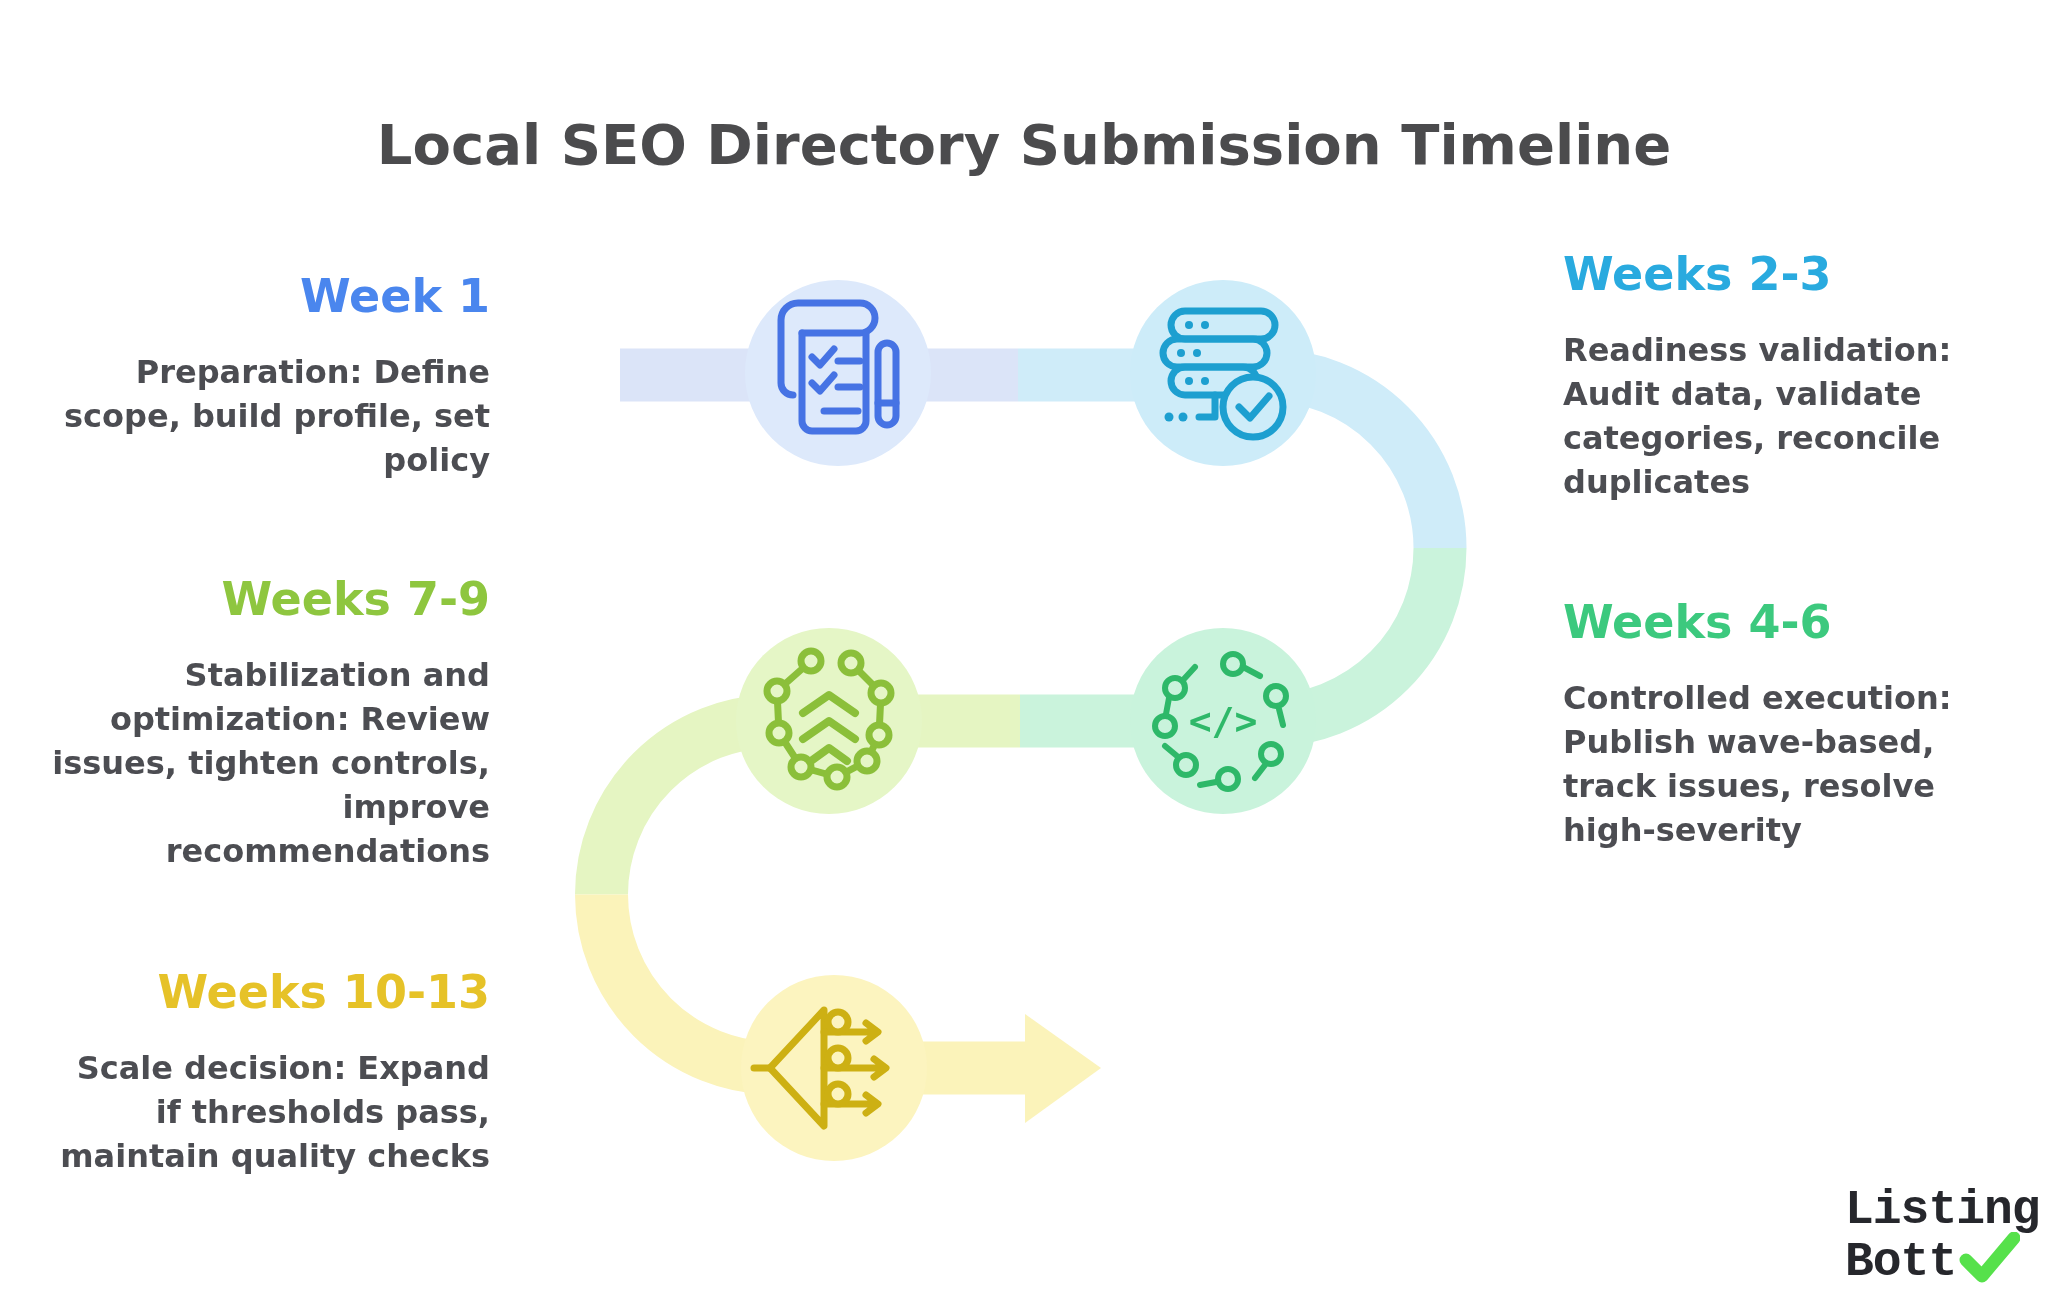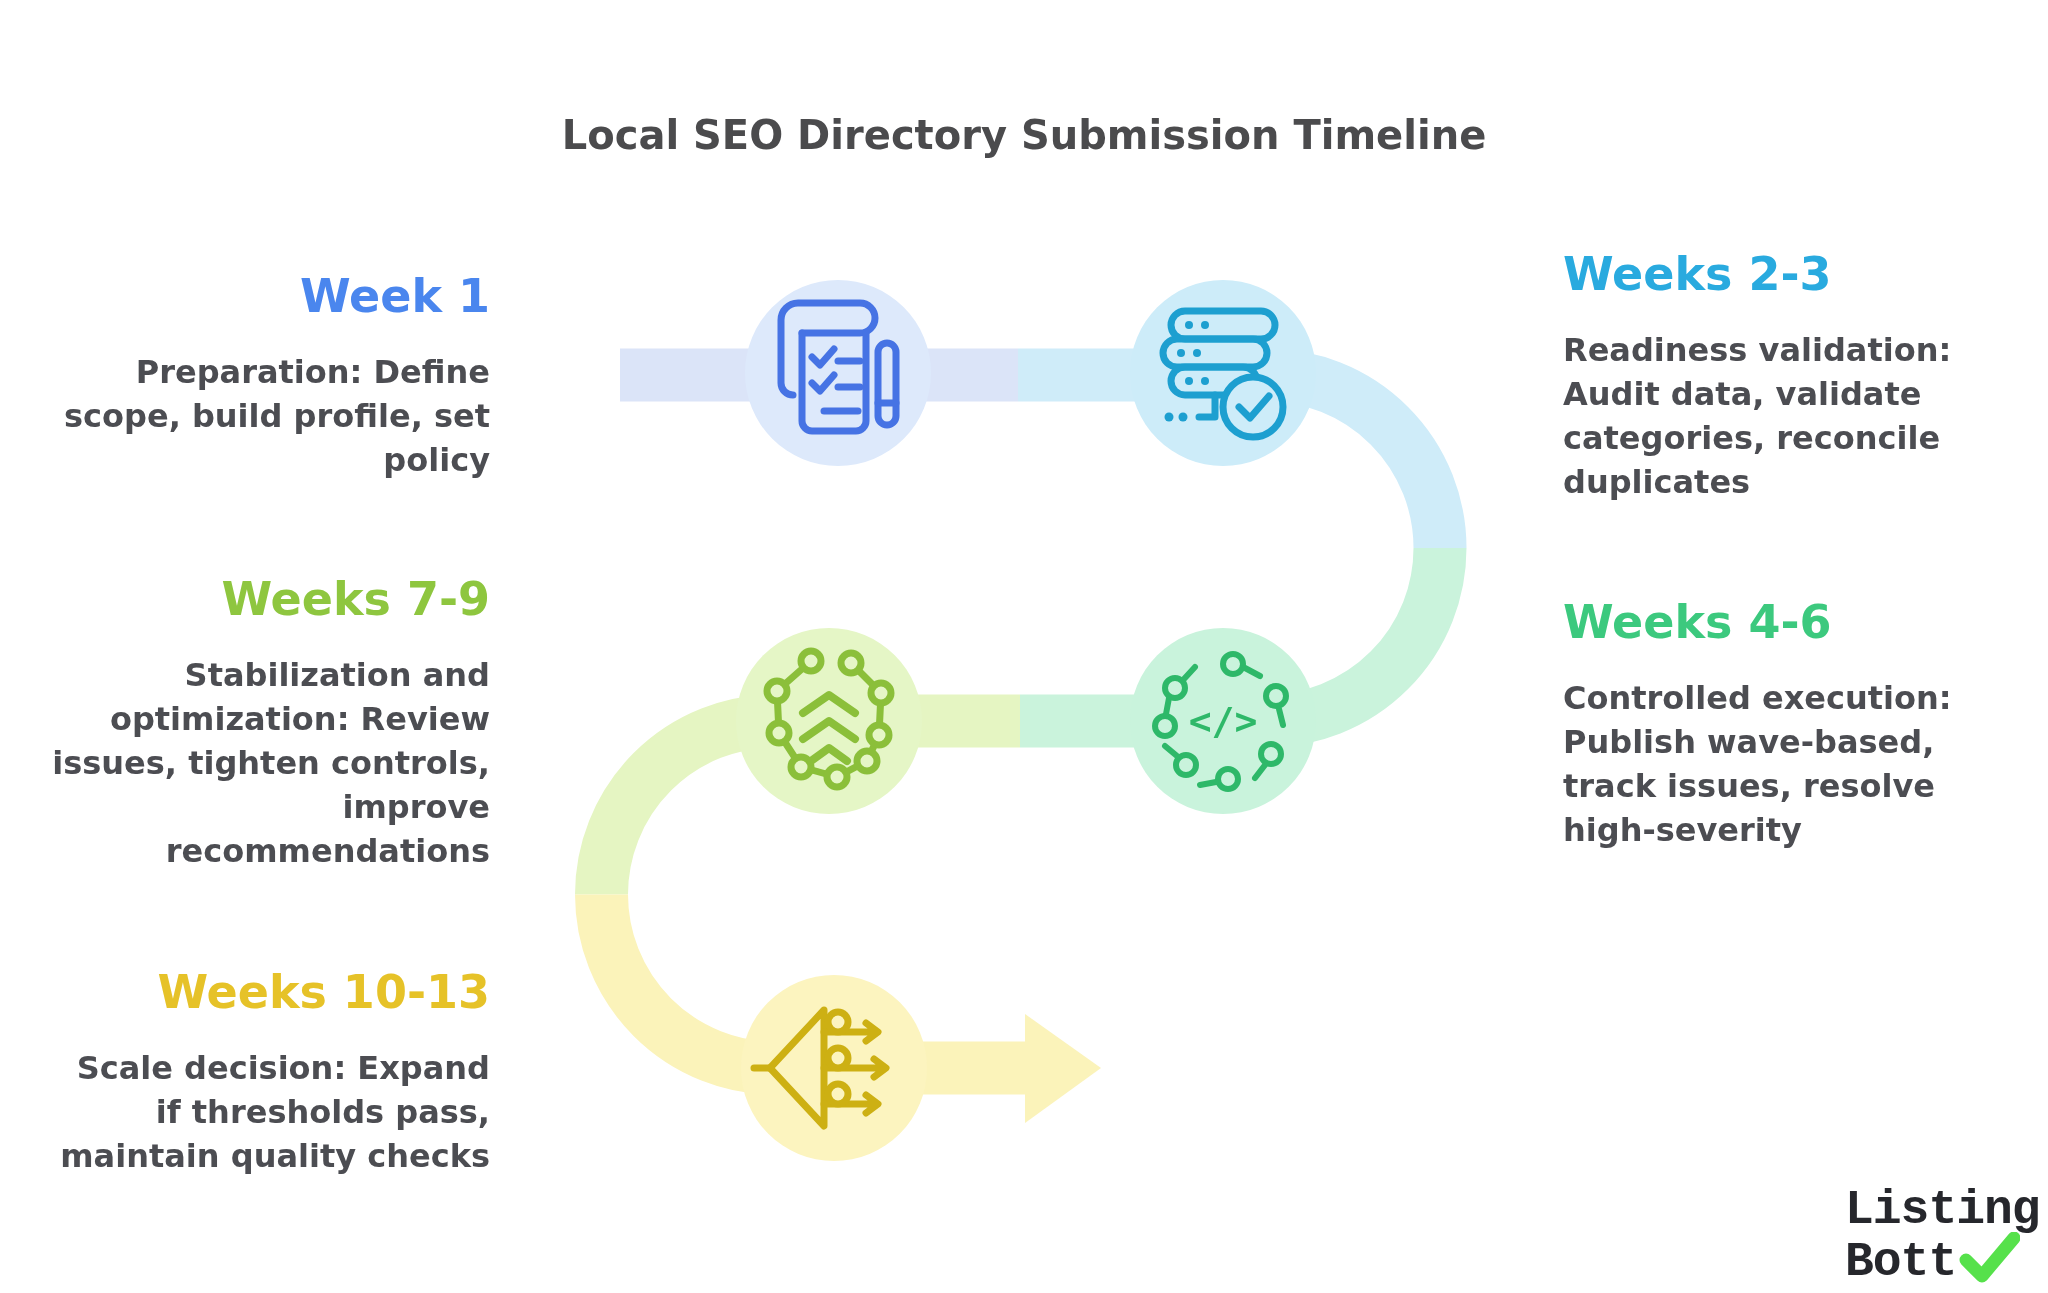"Local SEO Directory Submission Timeline" .page-title { font-size: 40px -> 56px }
